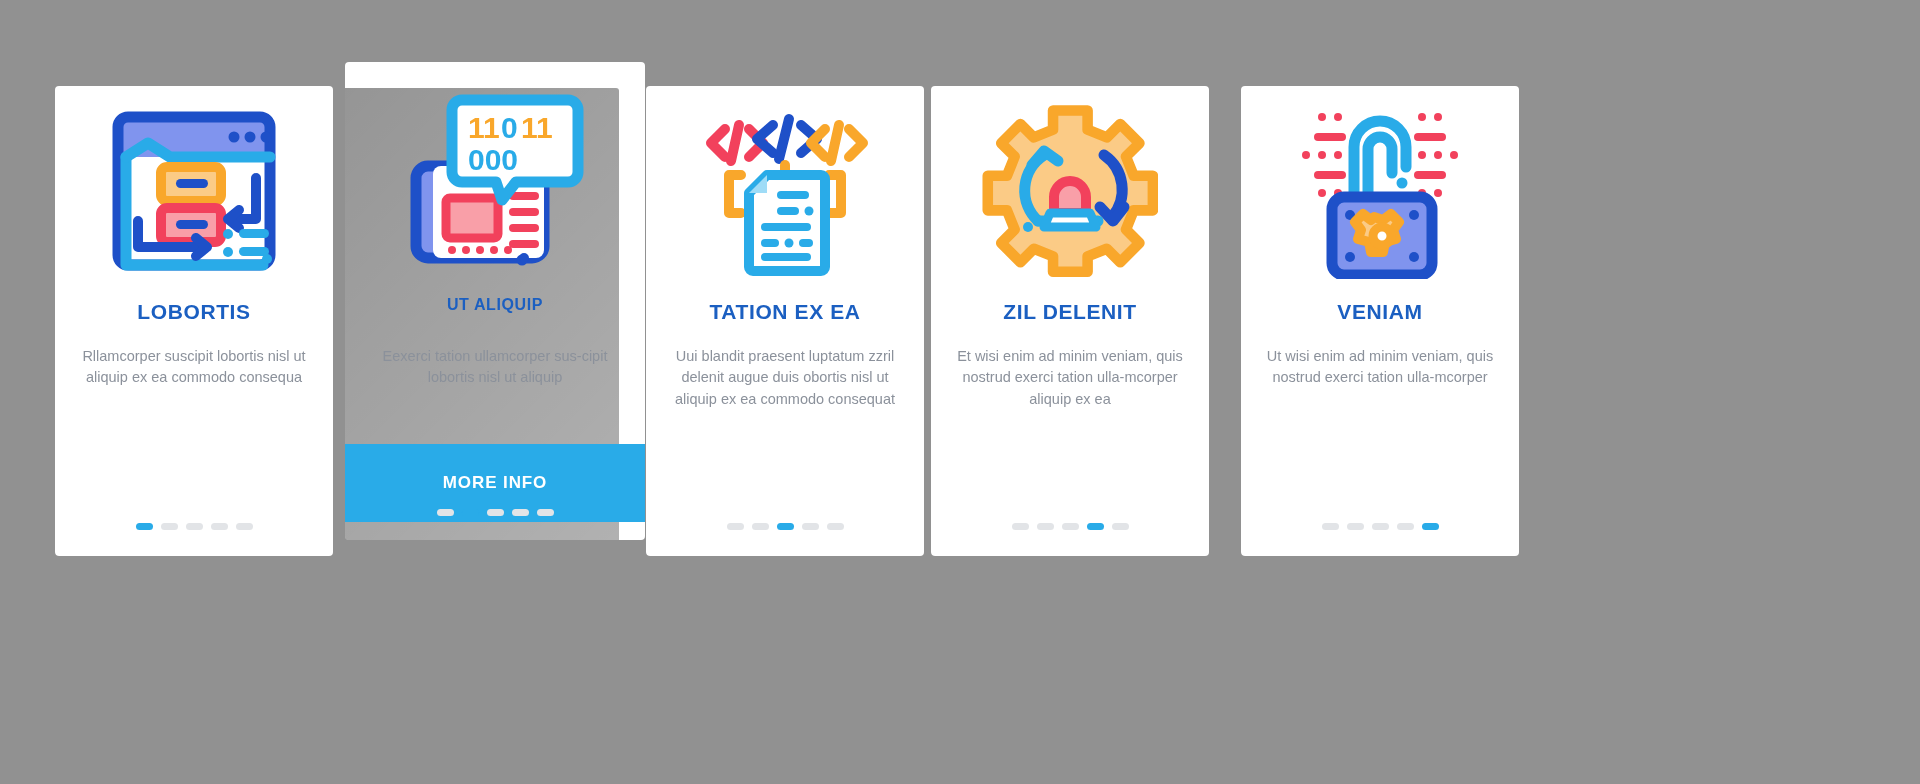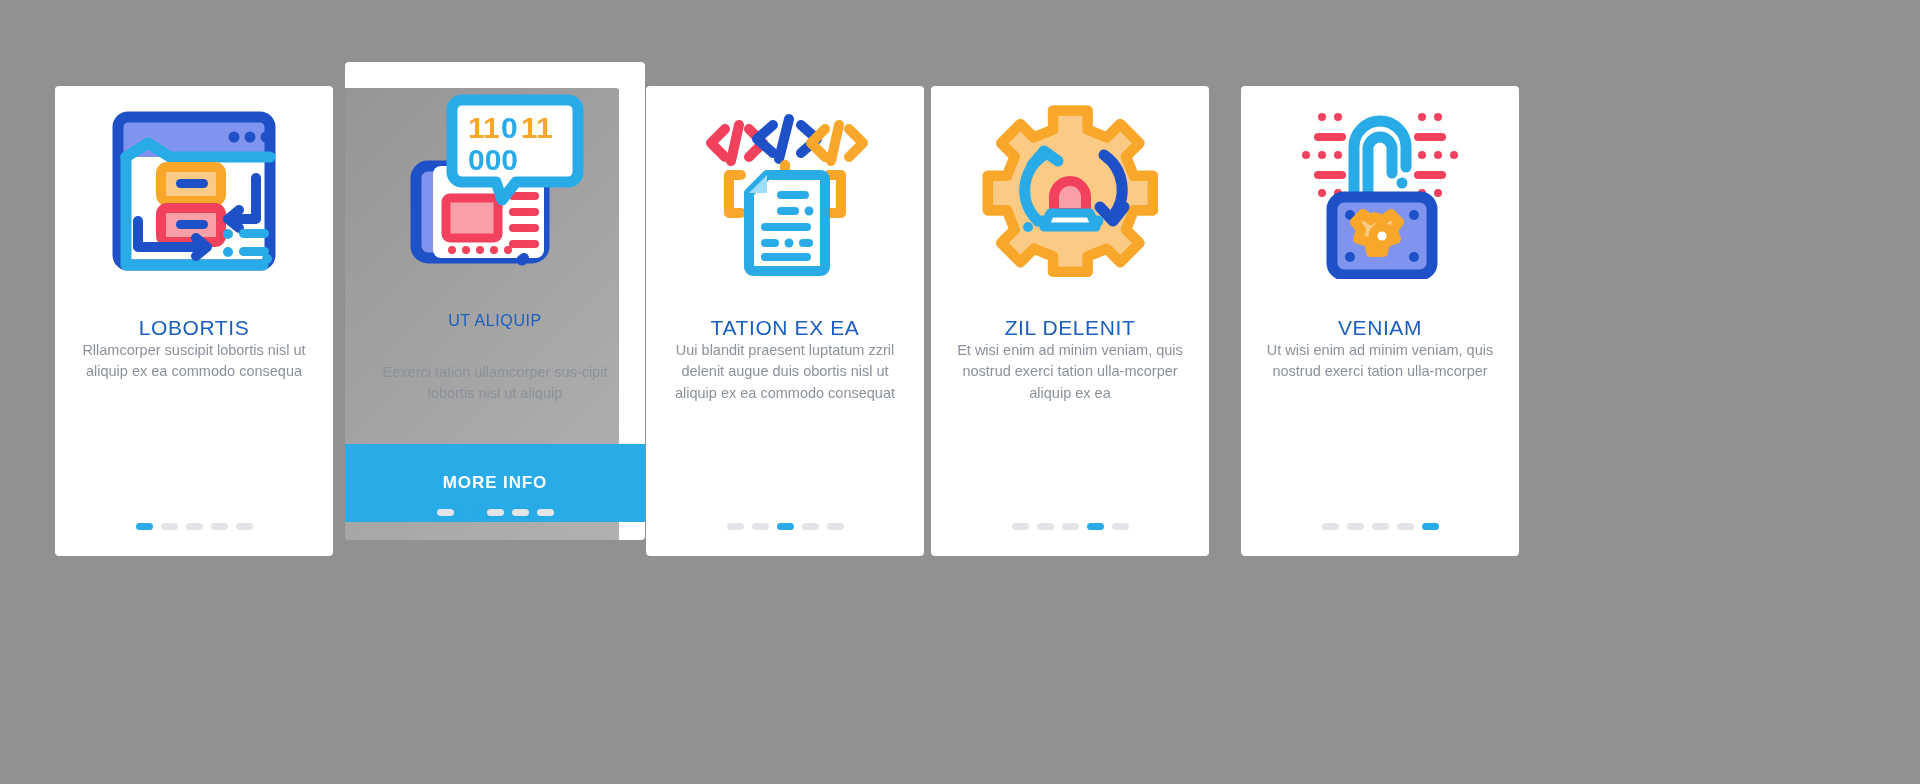"LOBORTIS" .title { font-weight: normal -> bold; margin-top: 20px -> 4px }
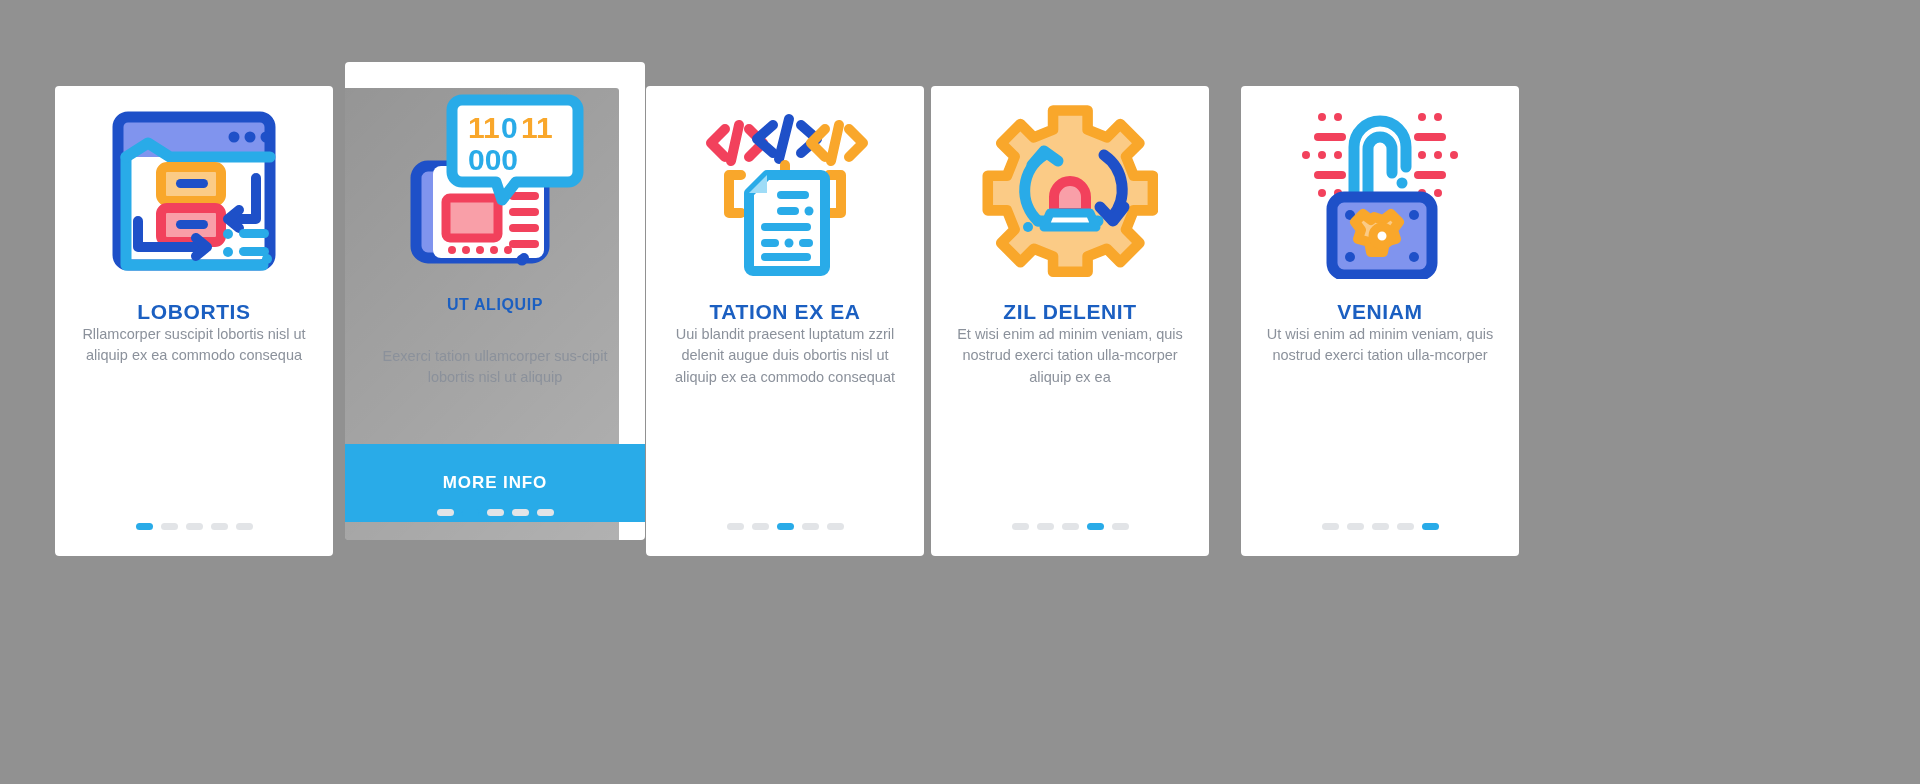"Rllamcorper suscipit lobortis nisl ut" .body-text { margin-top: none -> 22px }
